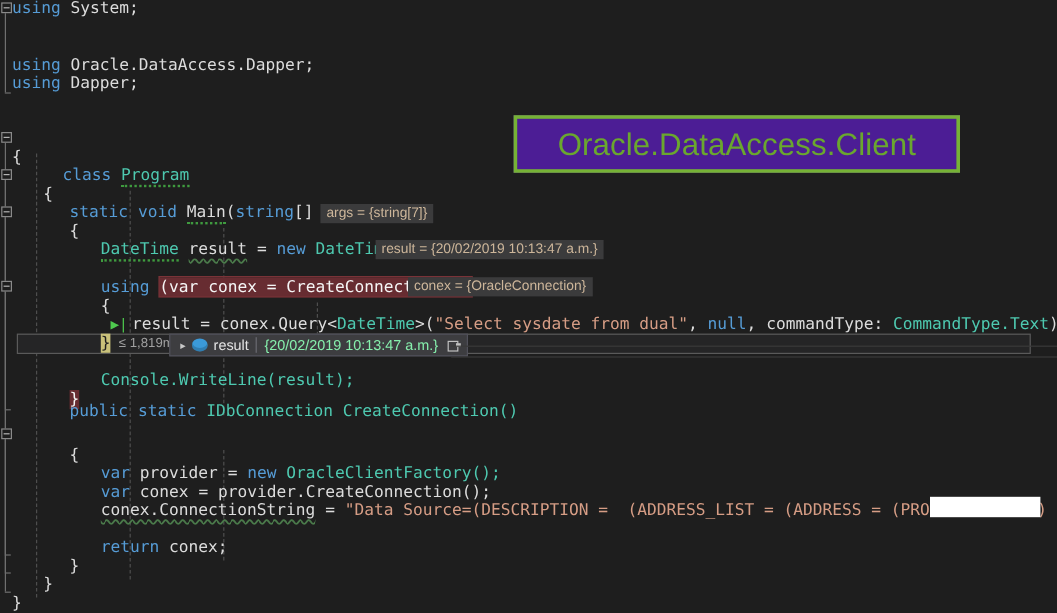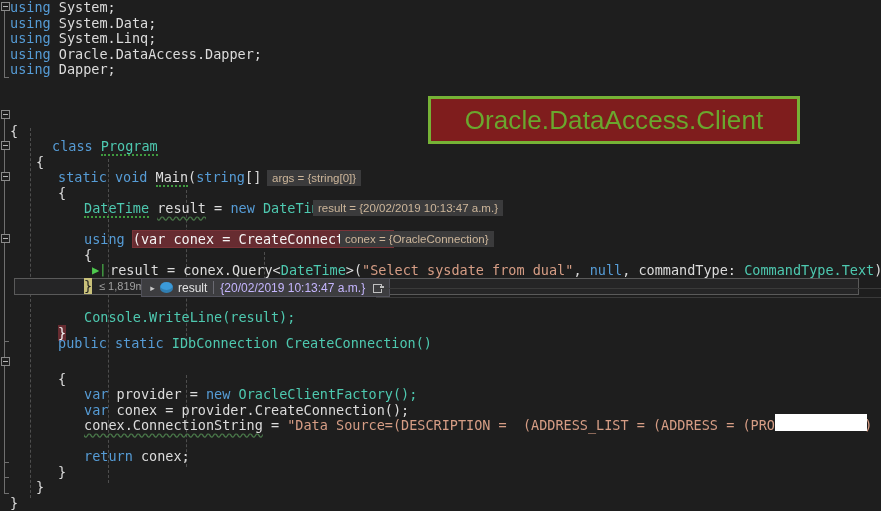"using System.Data;" div.ln { html: <div><span>using</span> <span>System.Data;</span></div> -> none }
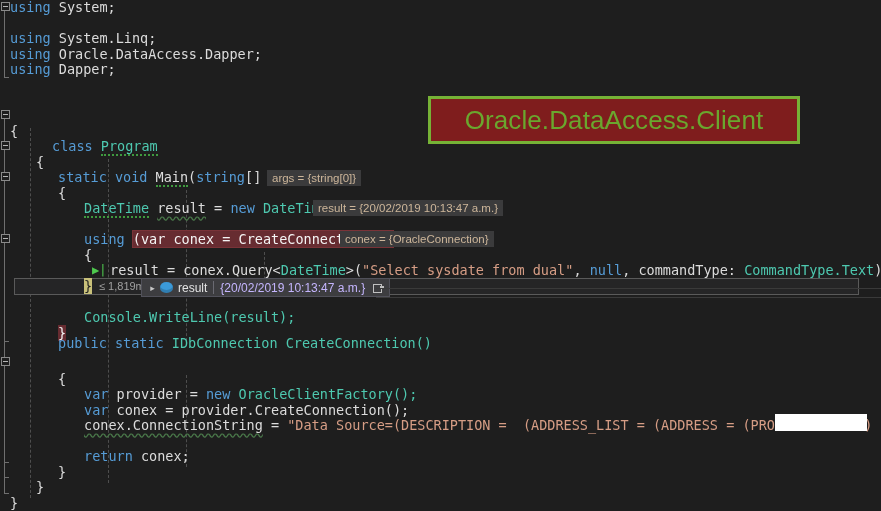"using System.Linq;" div.ln { html: <div><span>using</span> <span>System.Linq;</span></div> -> none }
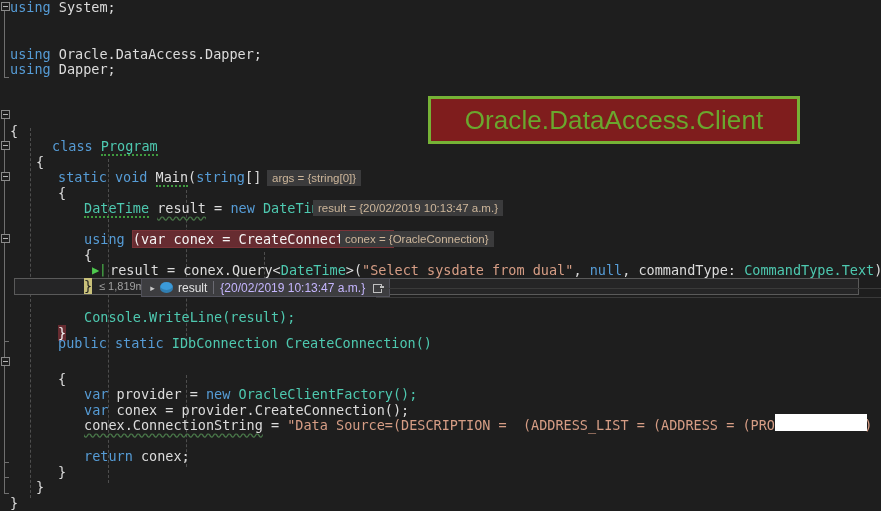"Oracle.DataAccess.Client" .callout { background: #7f1d1d -> #4c1d95 }
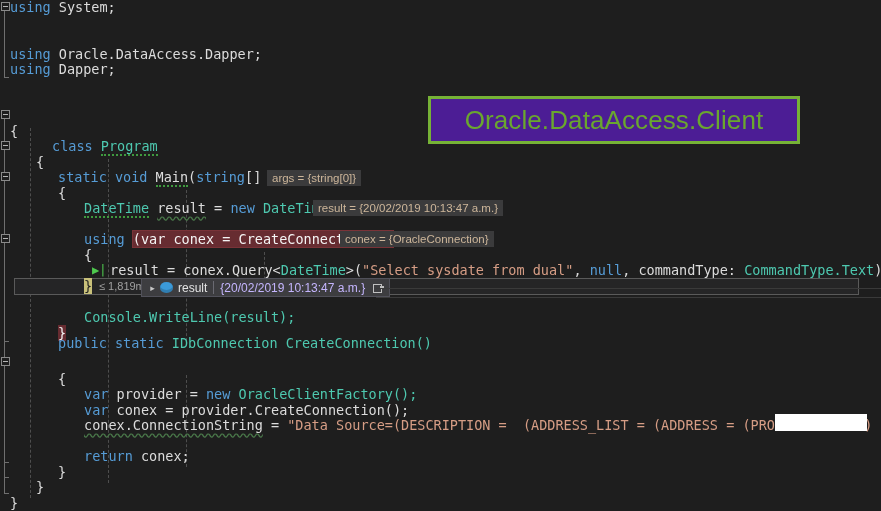"args = {string[0]}" div.dbgchip { text: 0 -> 7 }
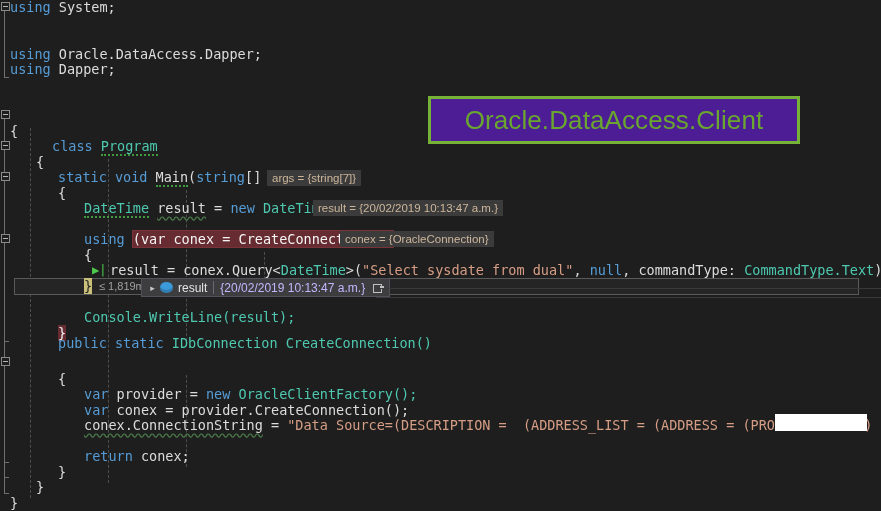"{20/02/2019 10:13:47 a.m.}" .dt-val { color: #c4b5fd -> #86efac }
